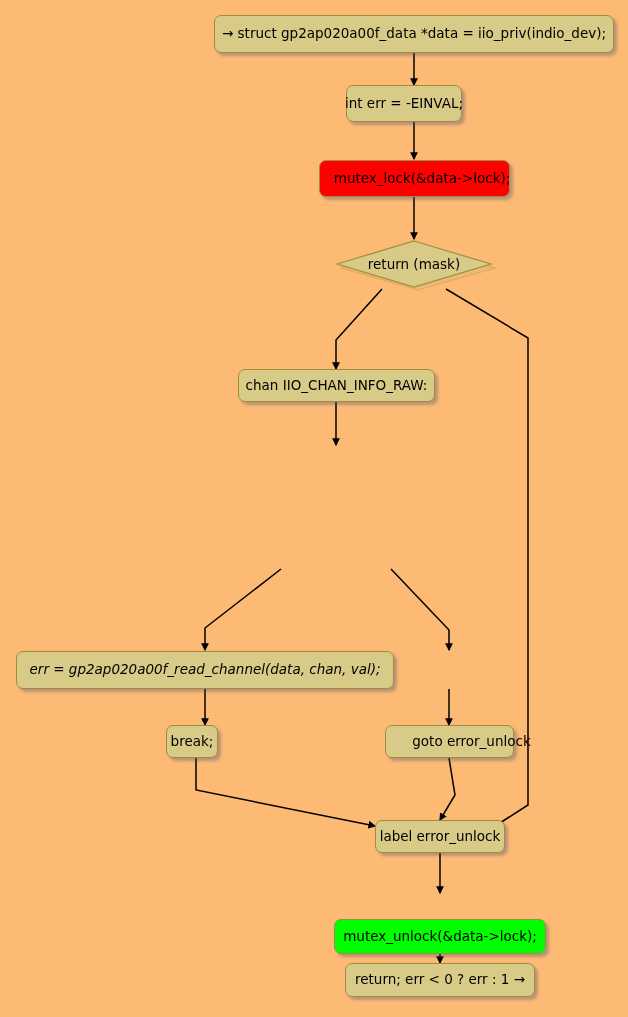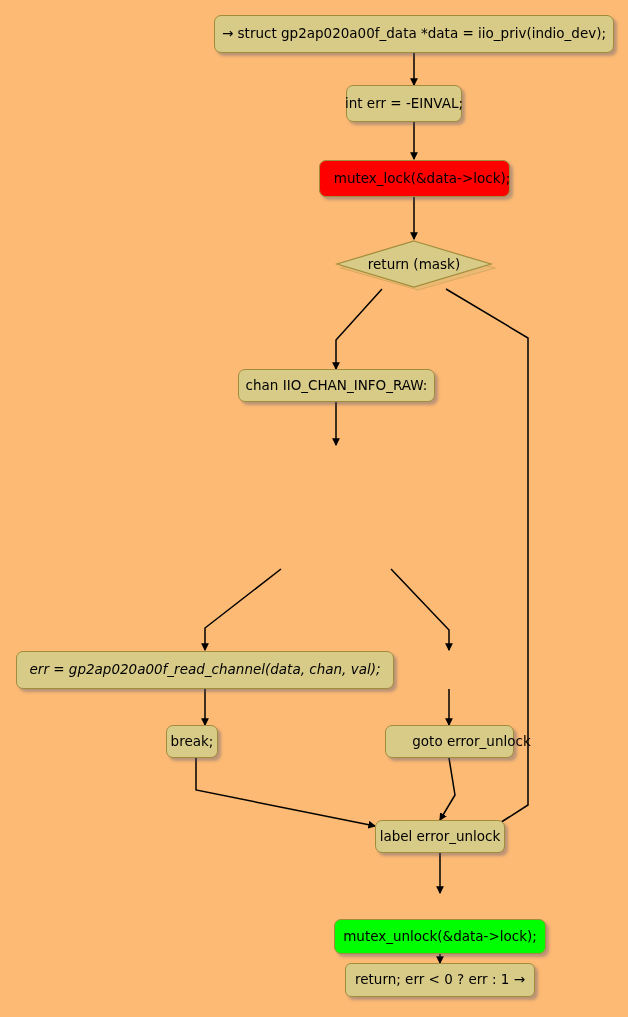"return; err < 0 ?" div.node { border-radius: 6px -> none }
